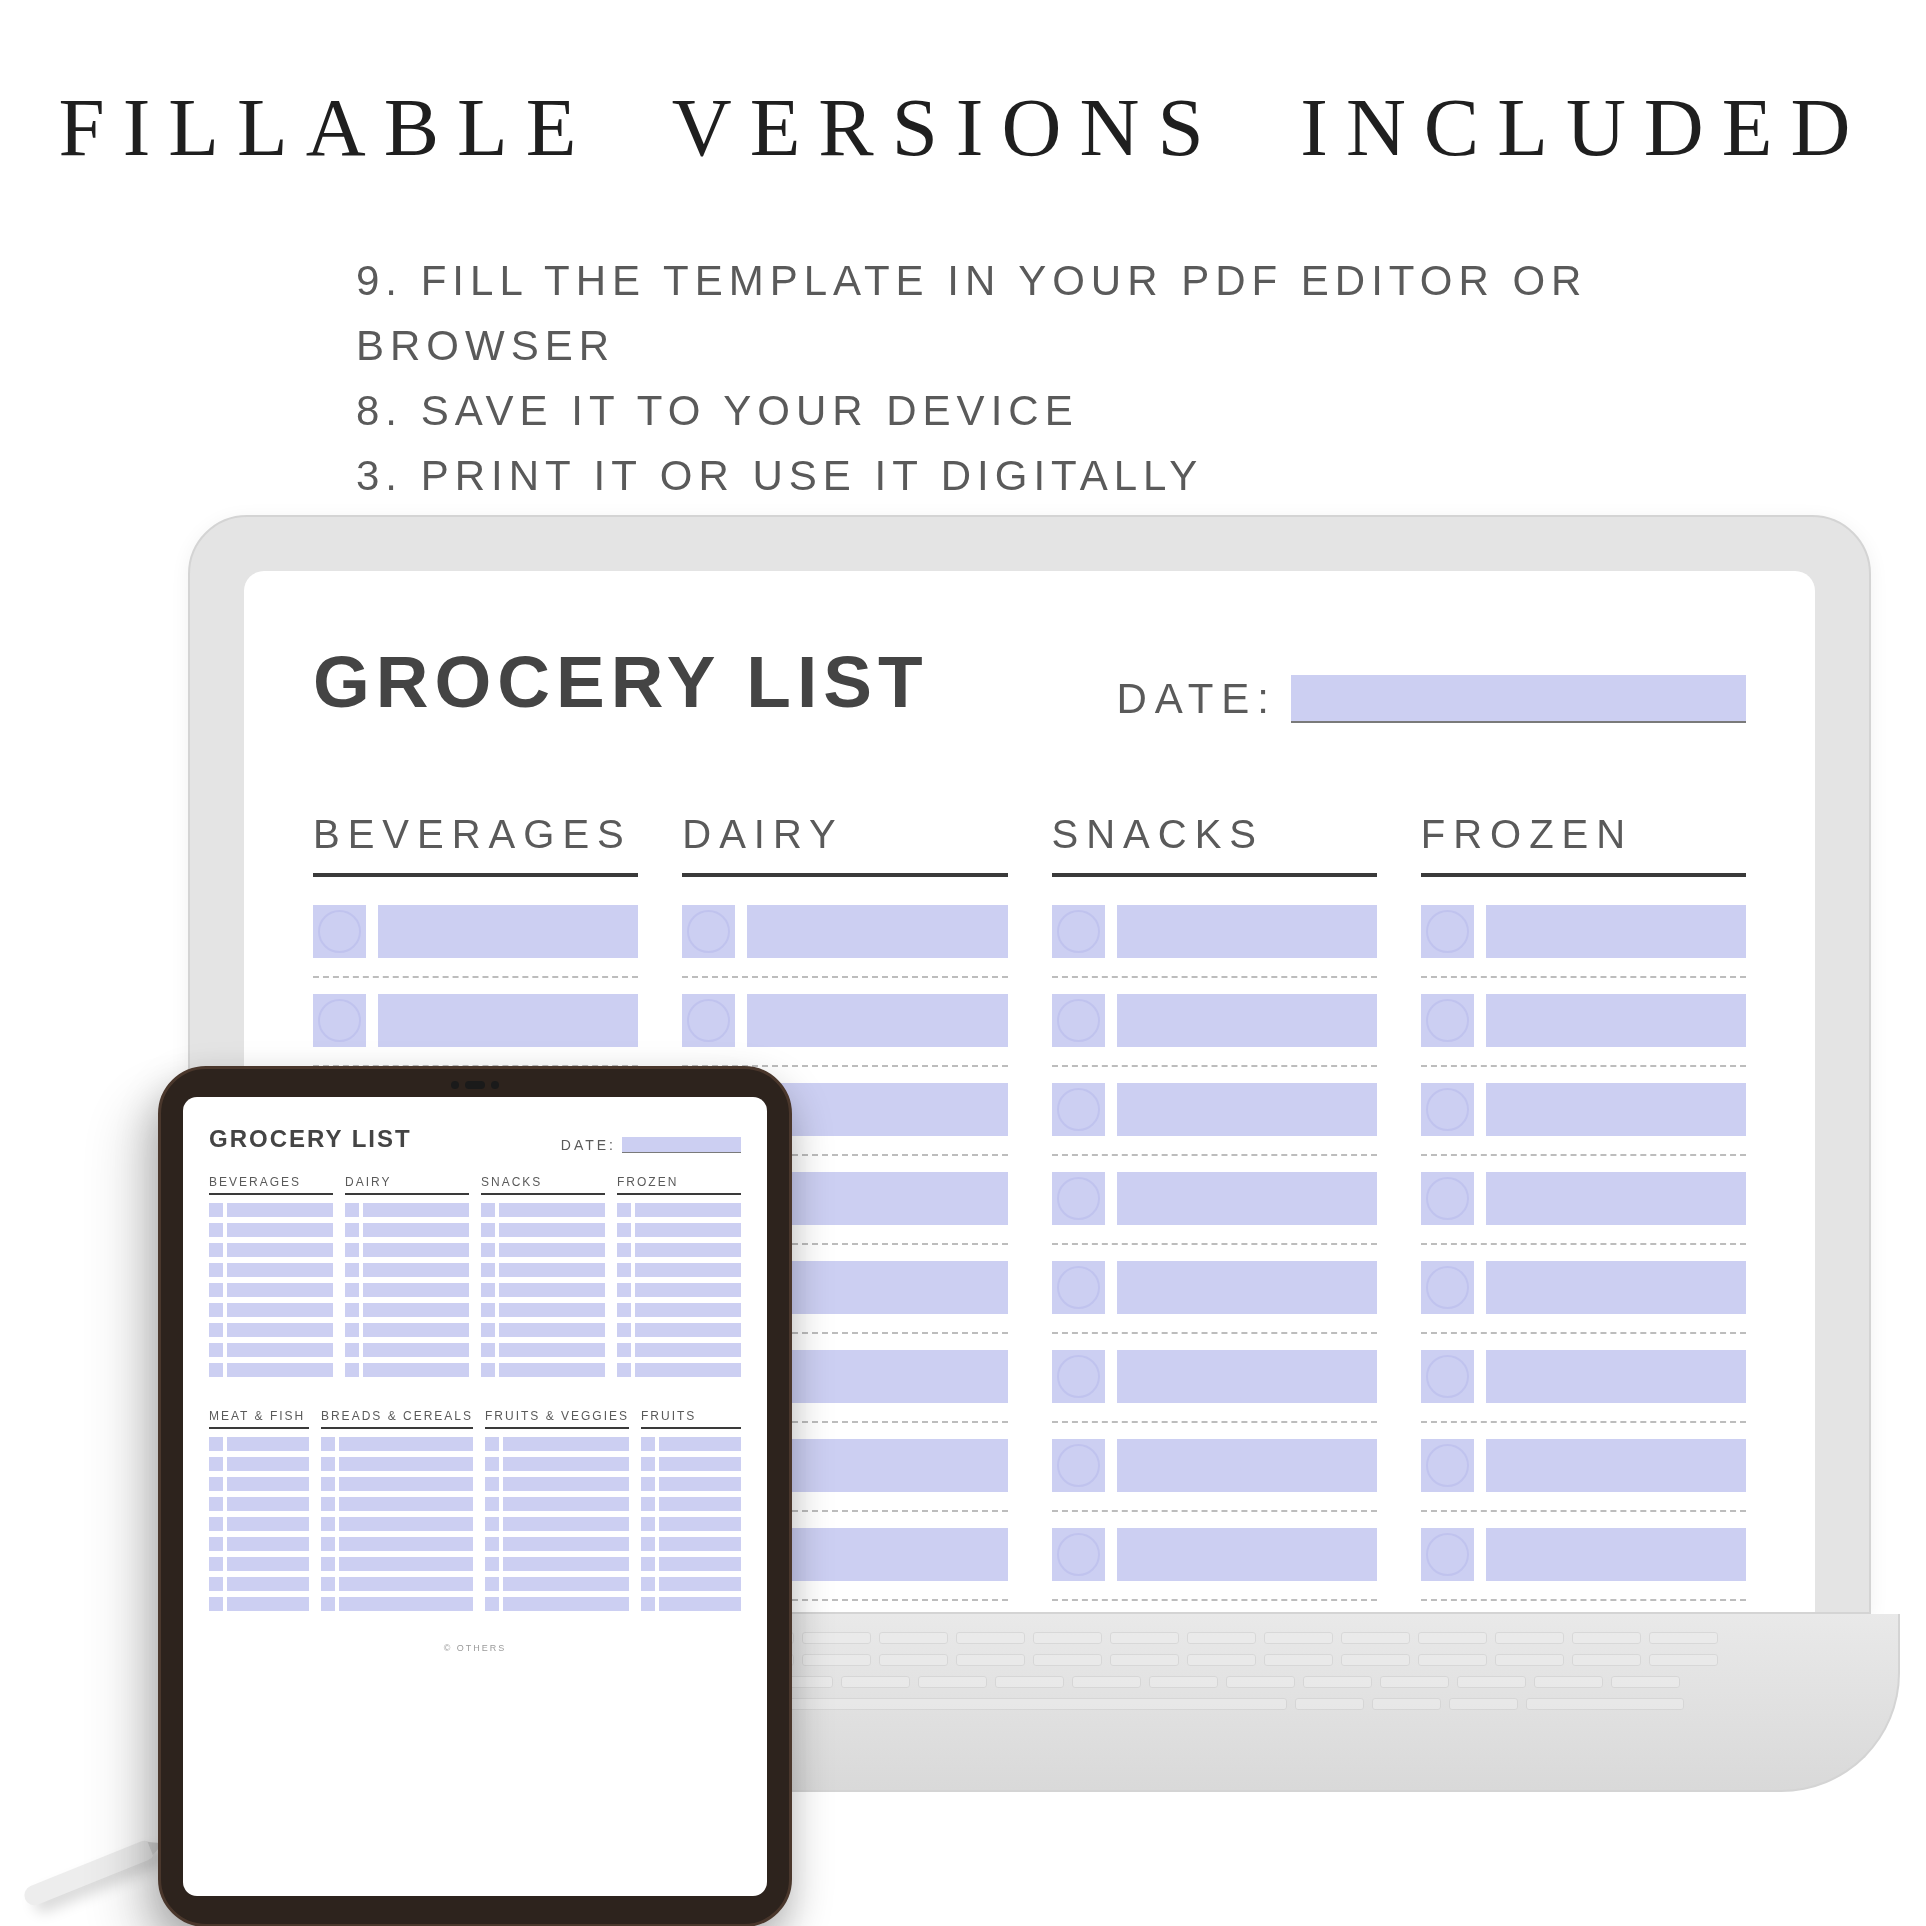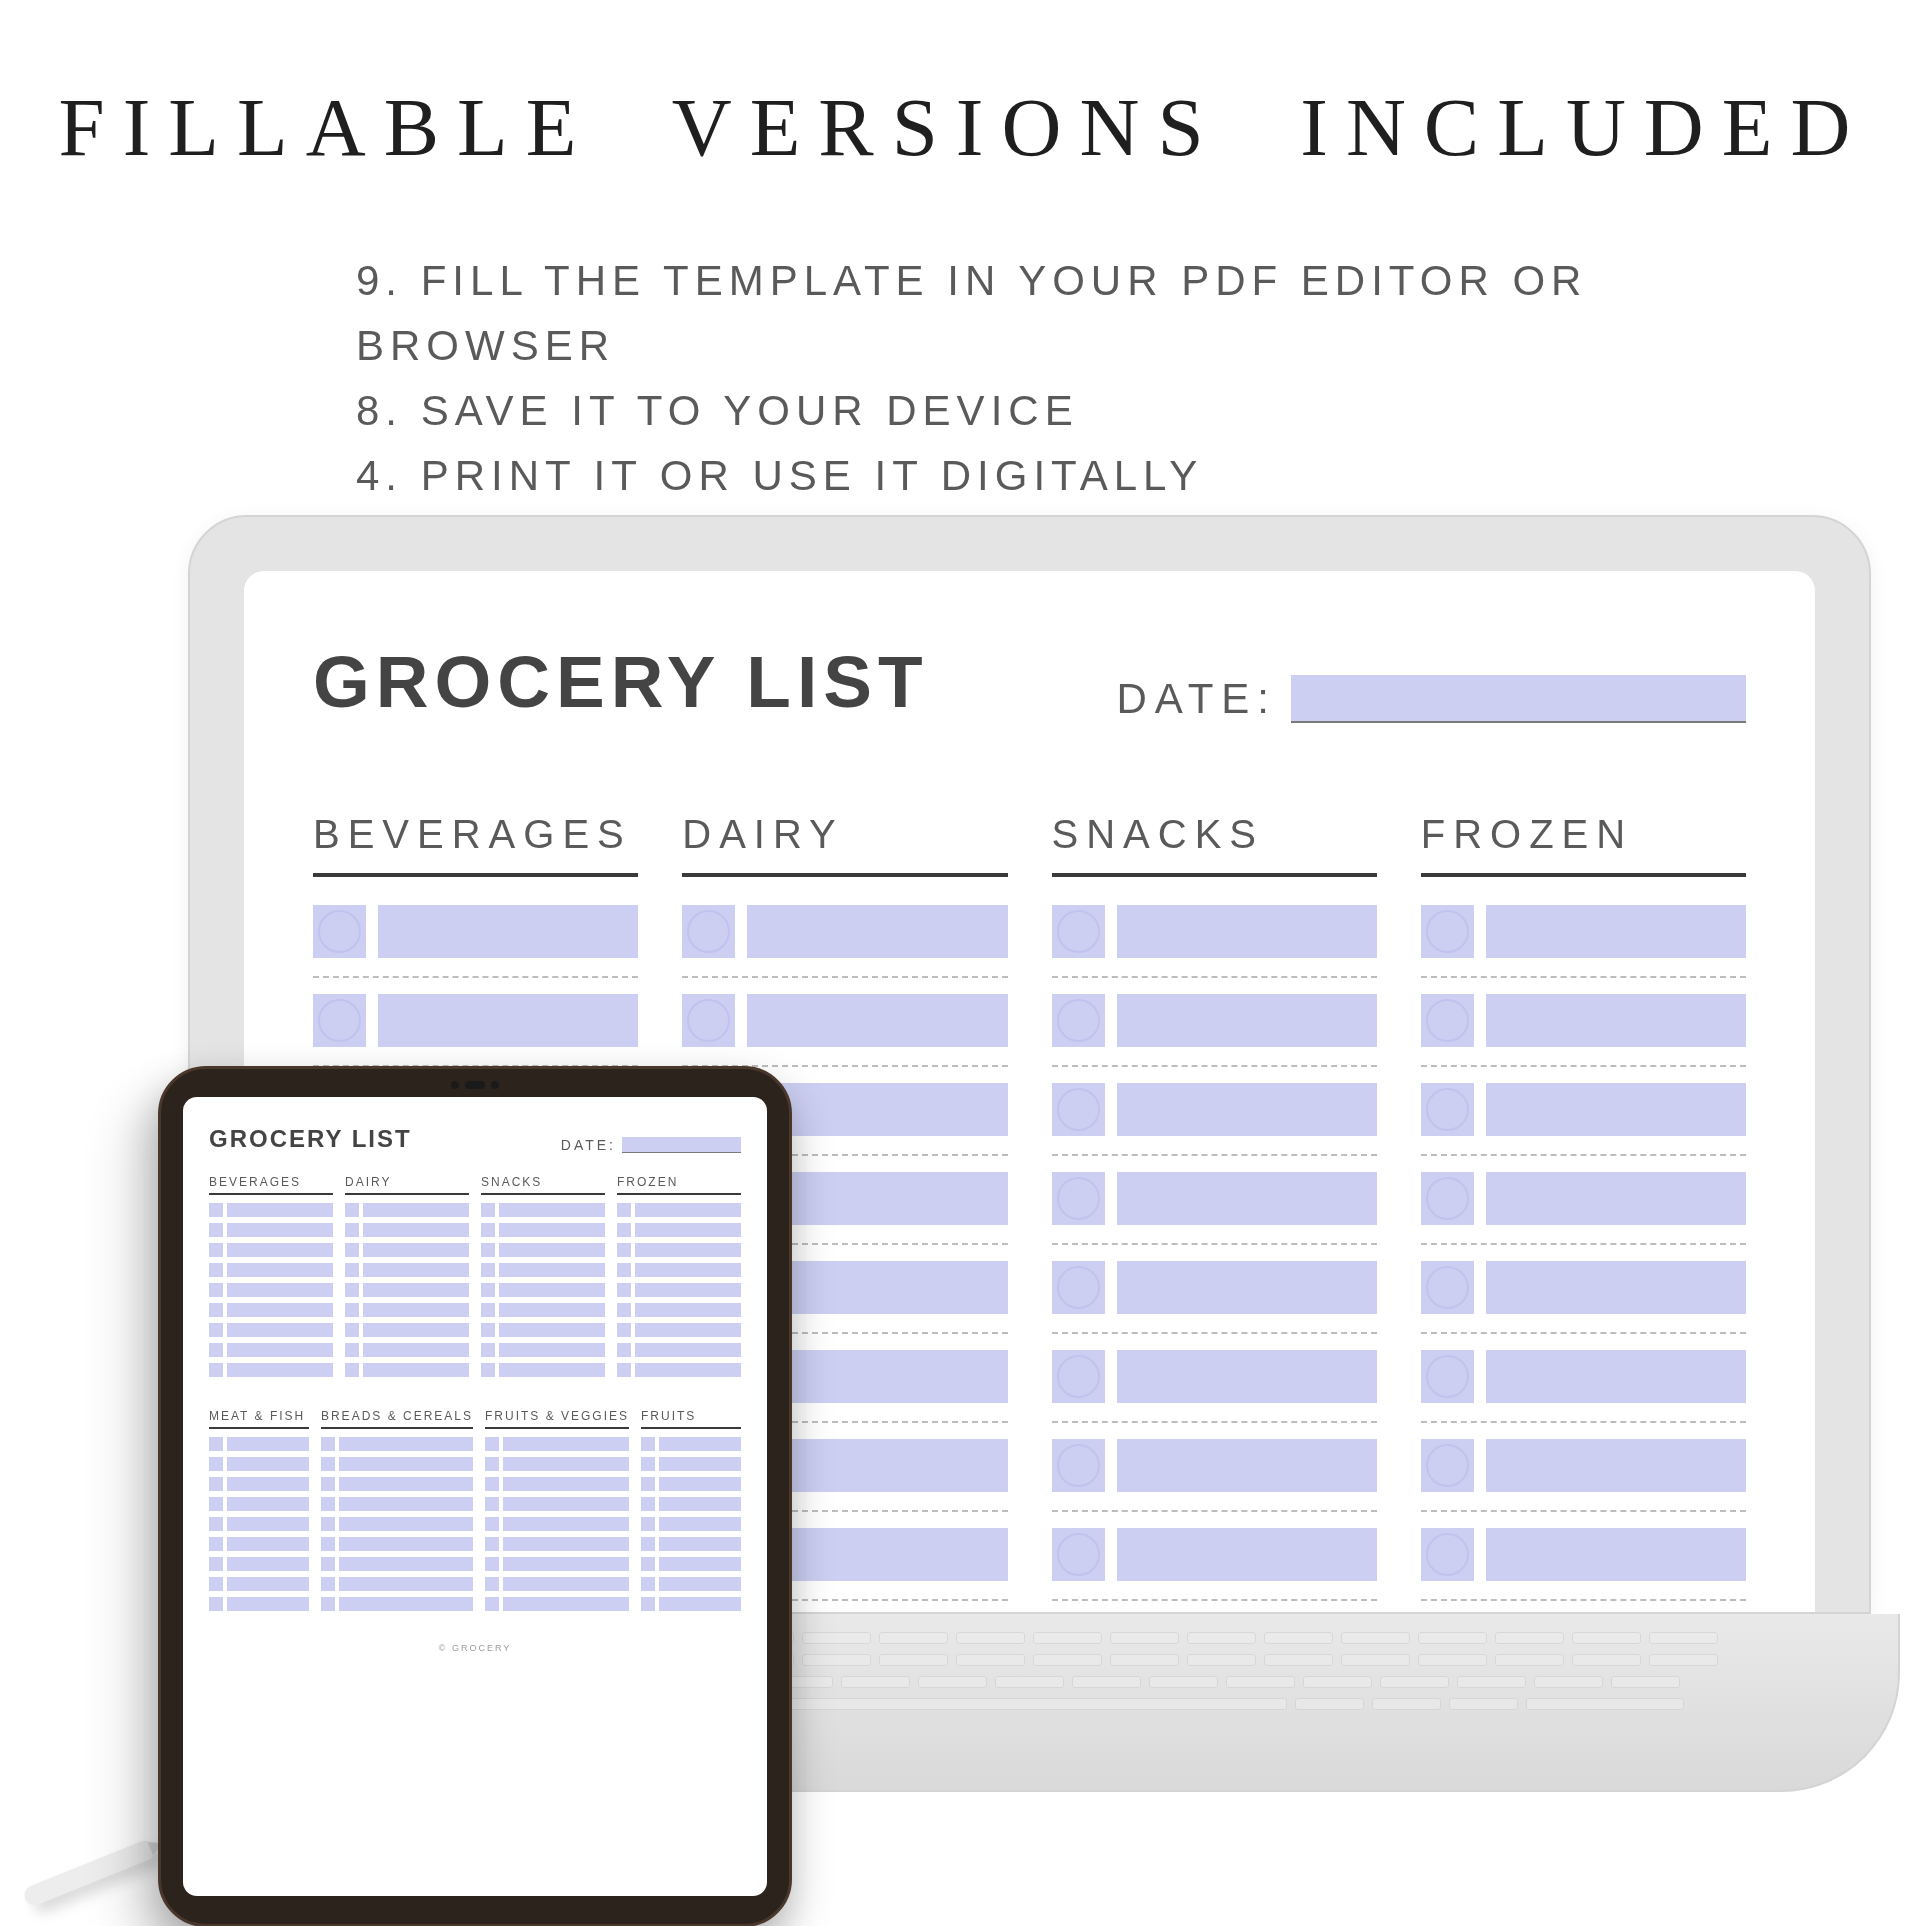"4. PRINT IT OR USE" div { text: 4 -> 3 }
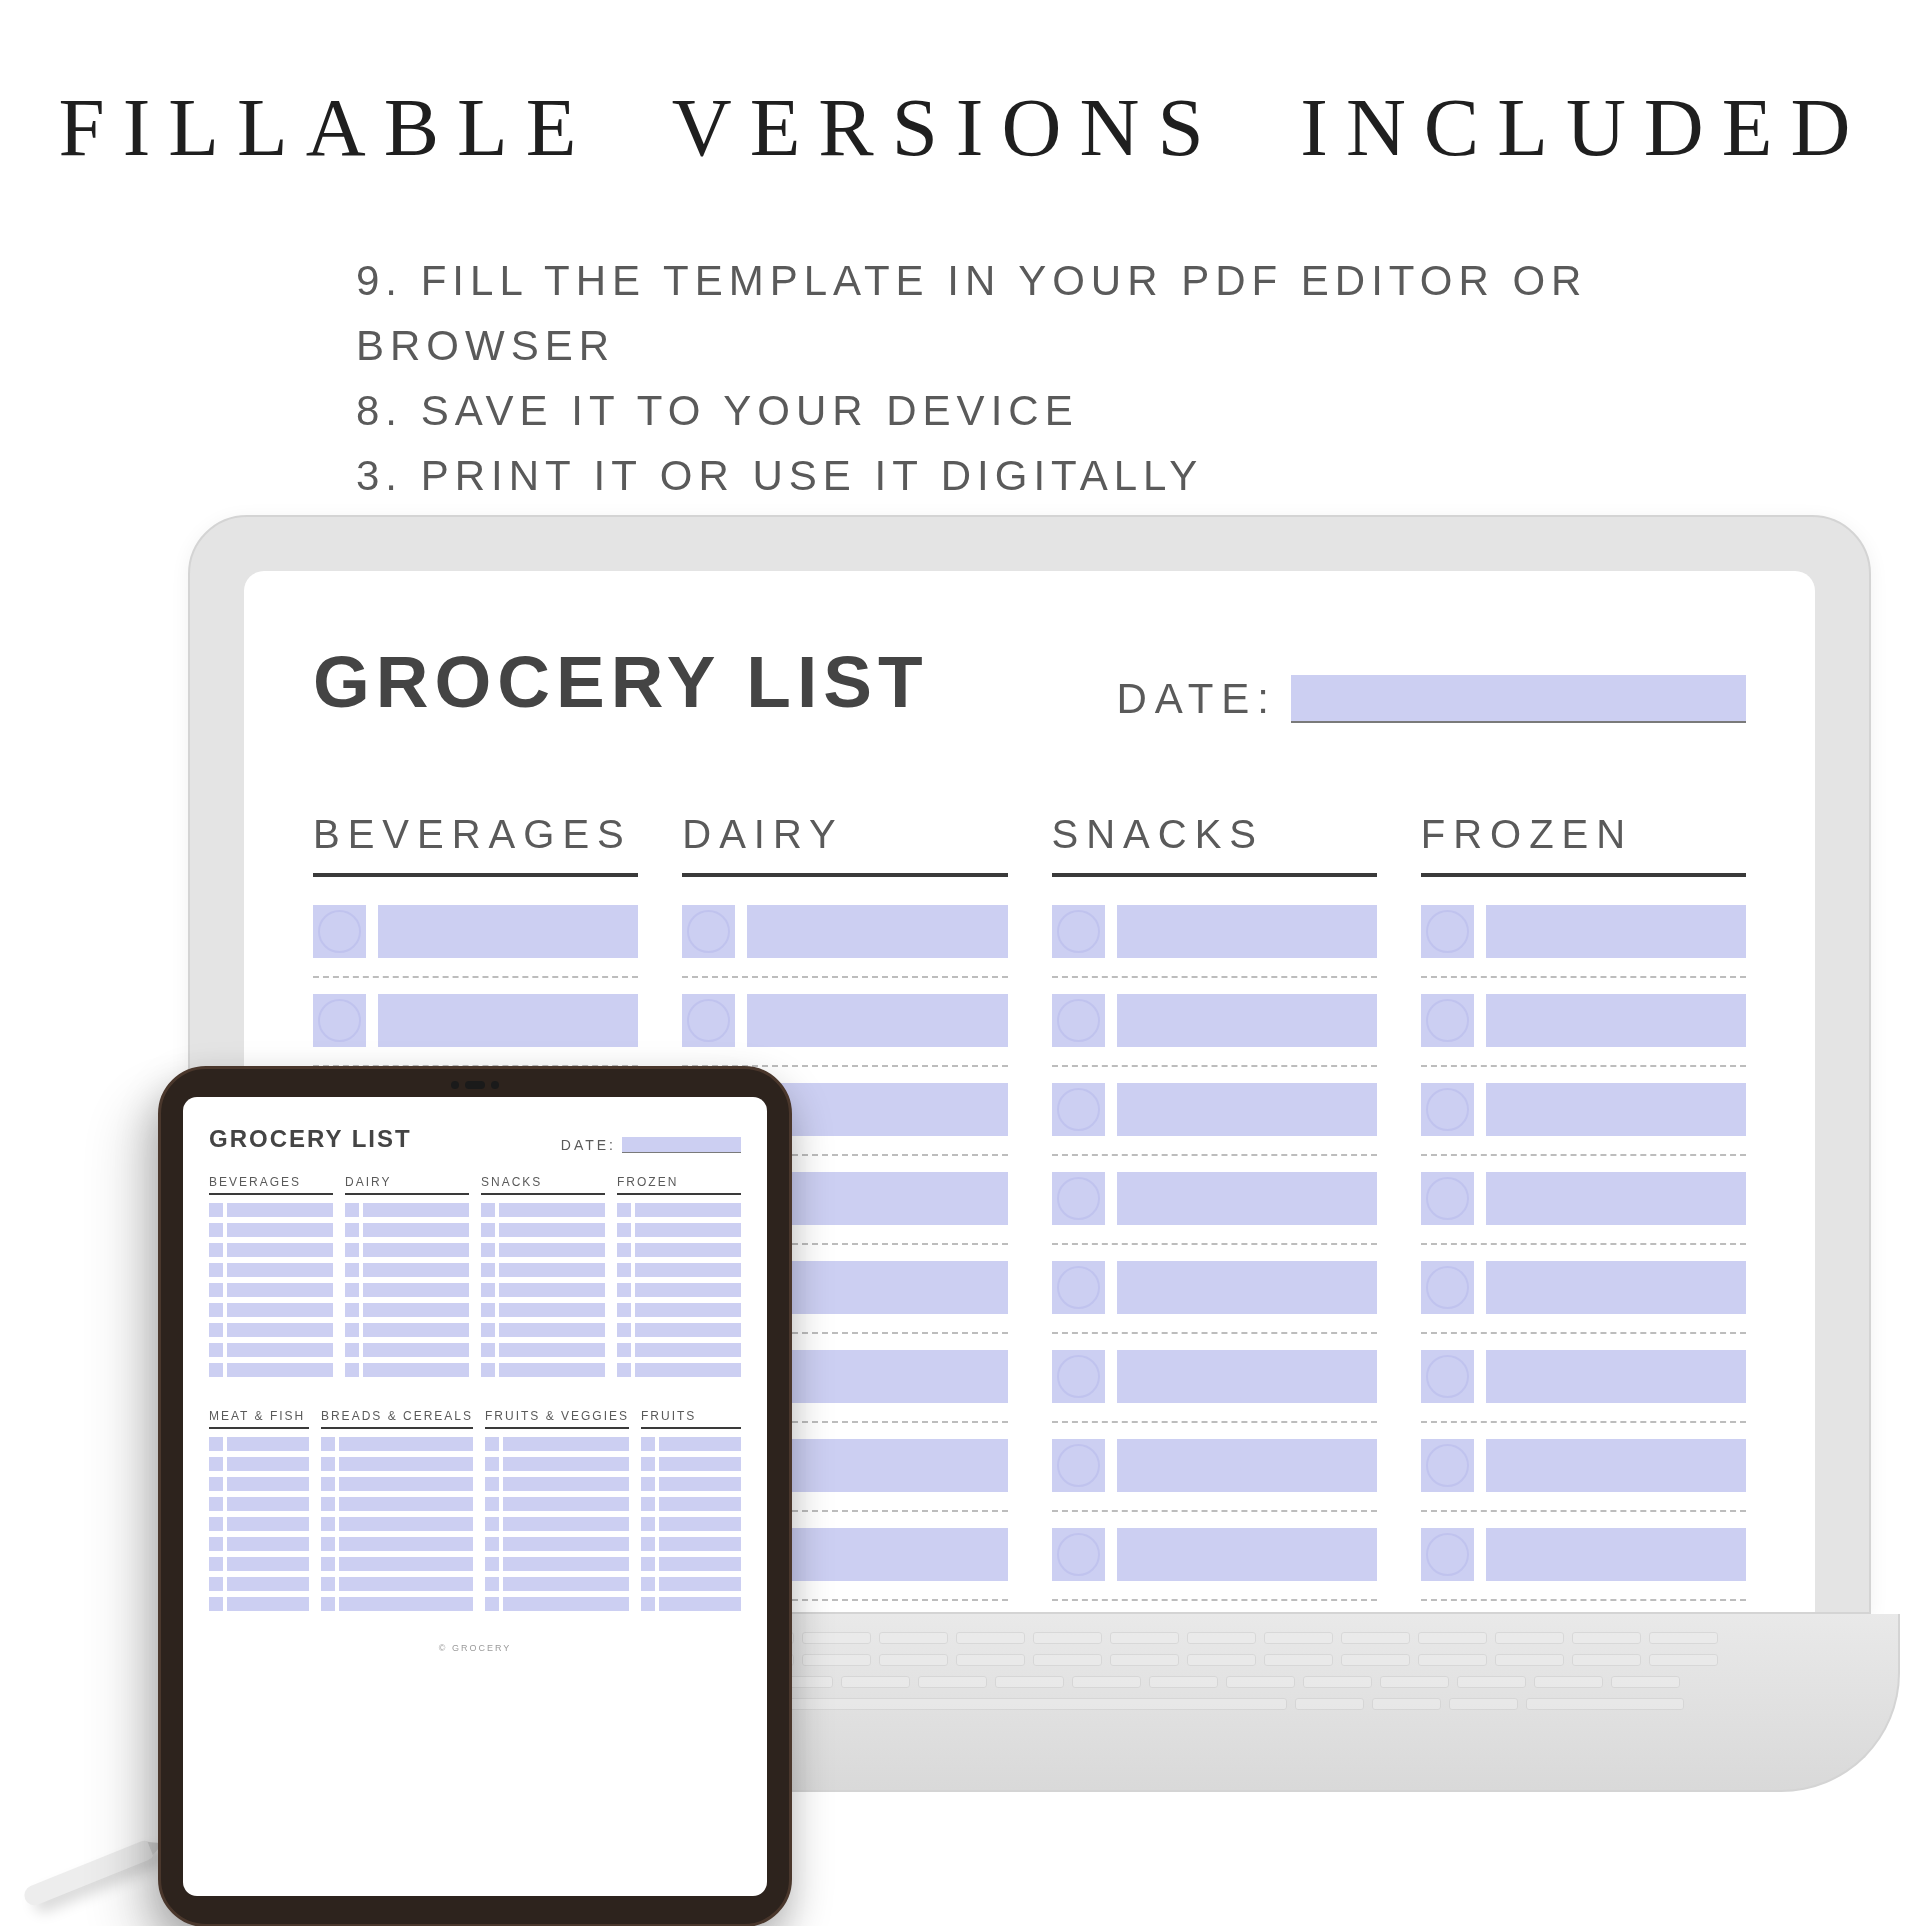"© GROCERY" div.t-footer { text: GROCERY -> OTHERS }
